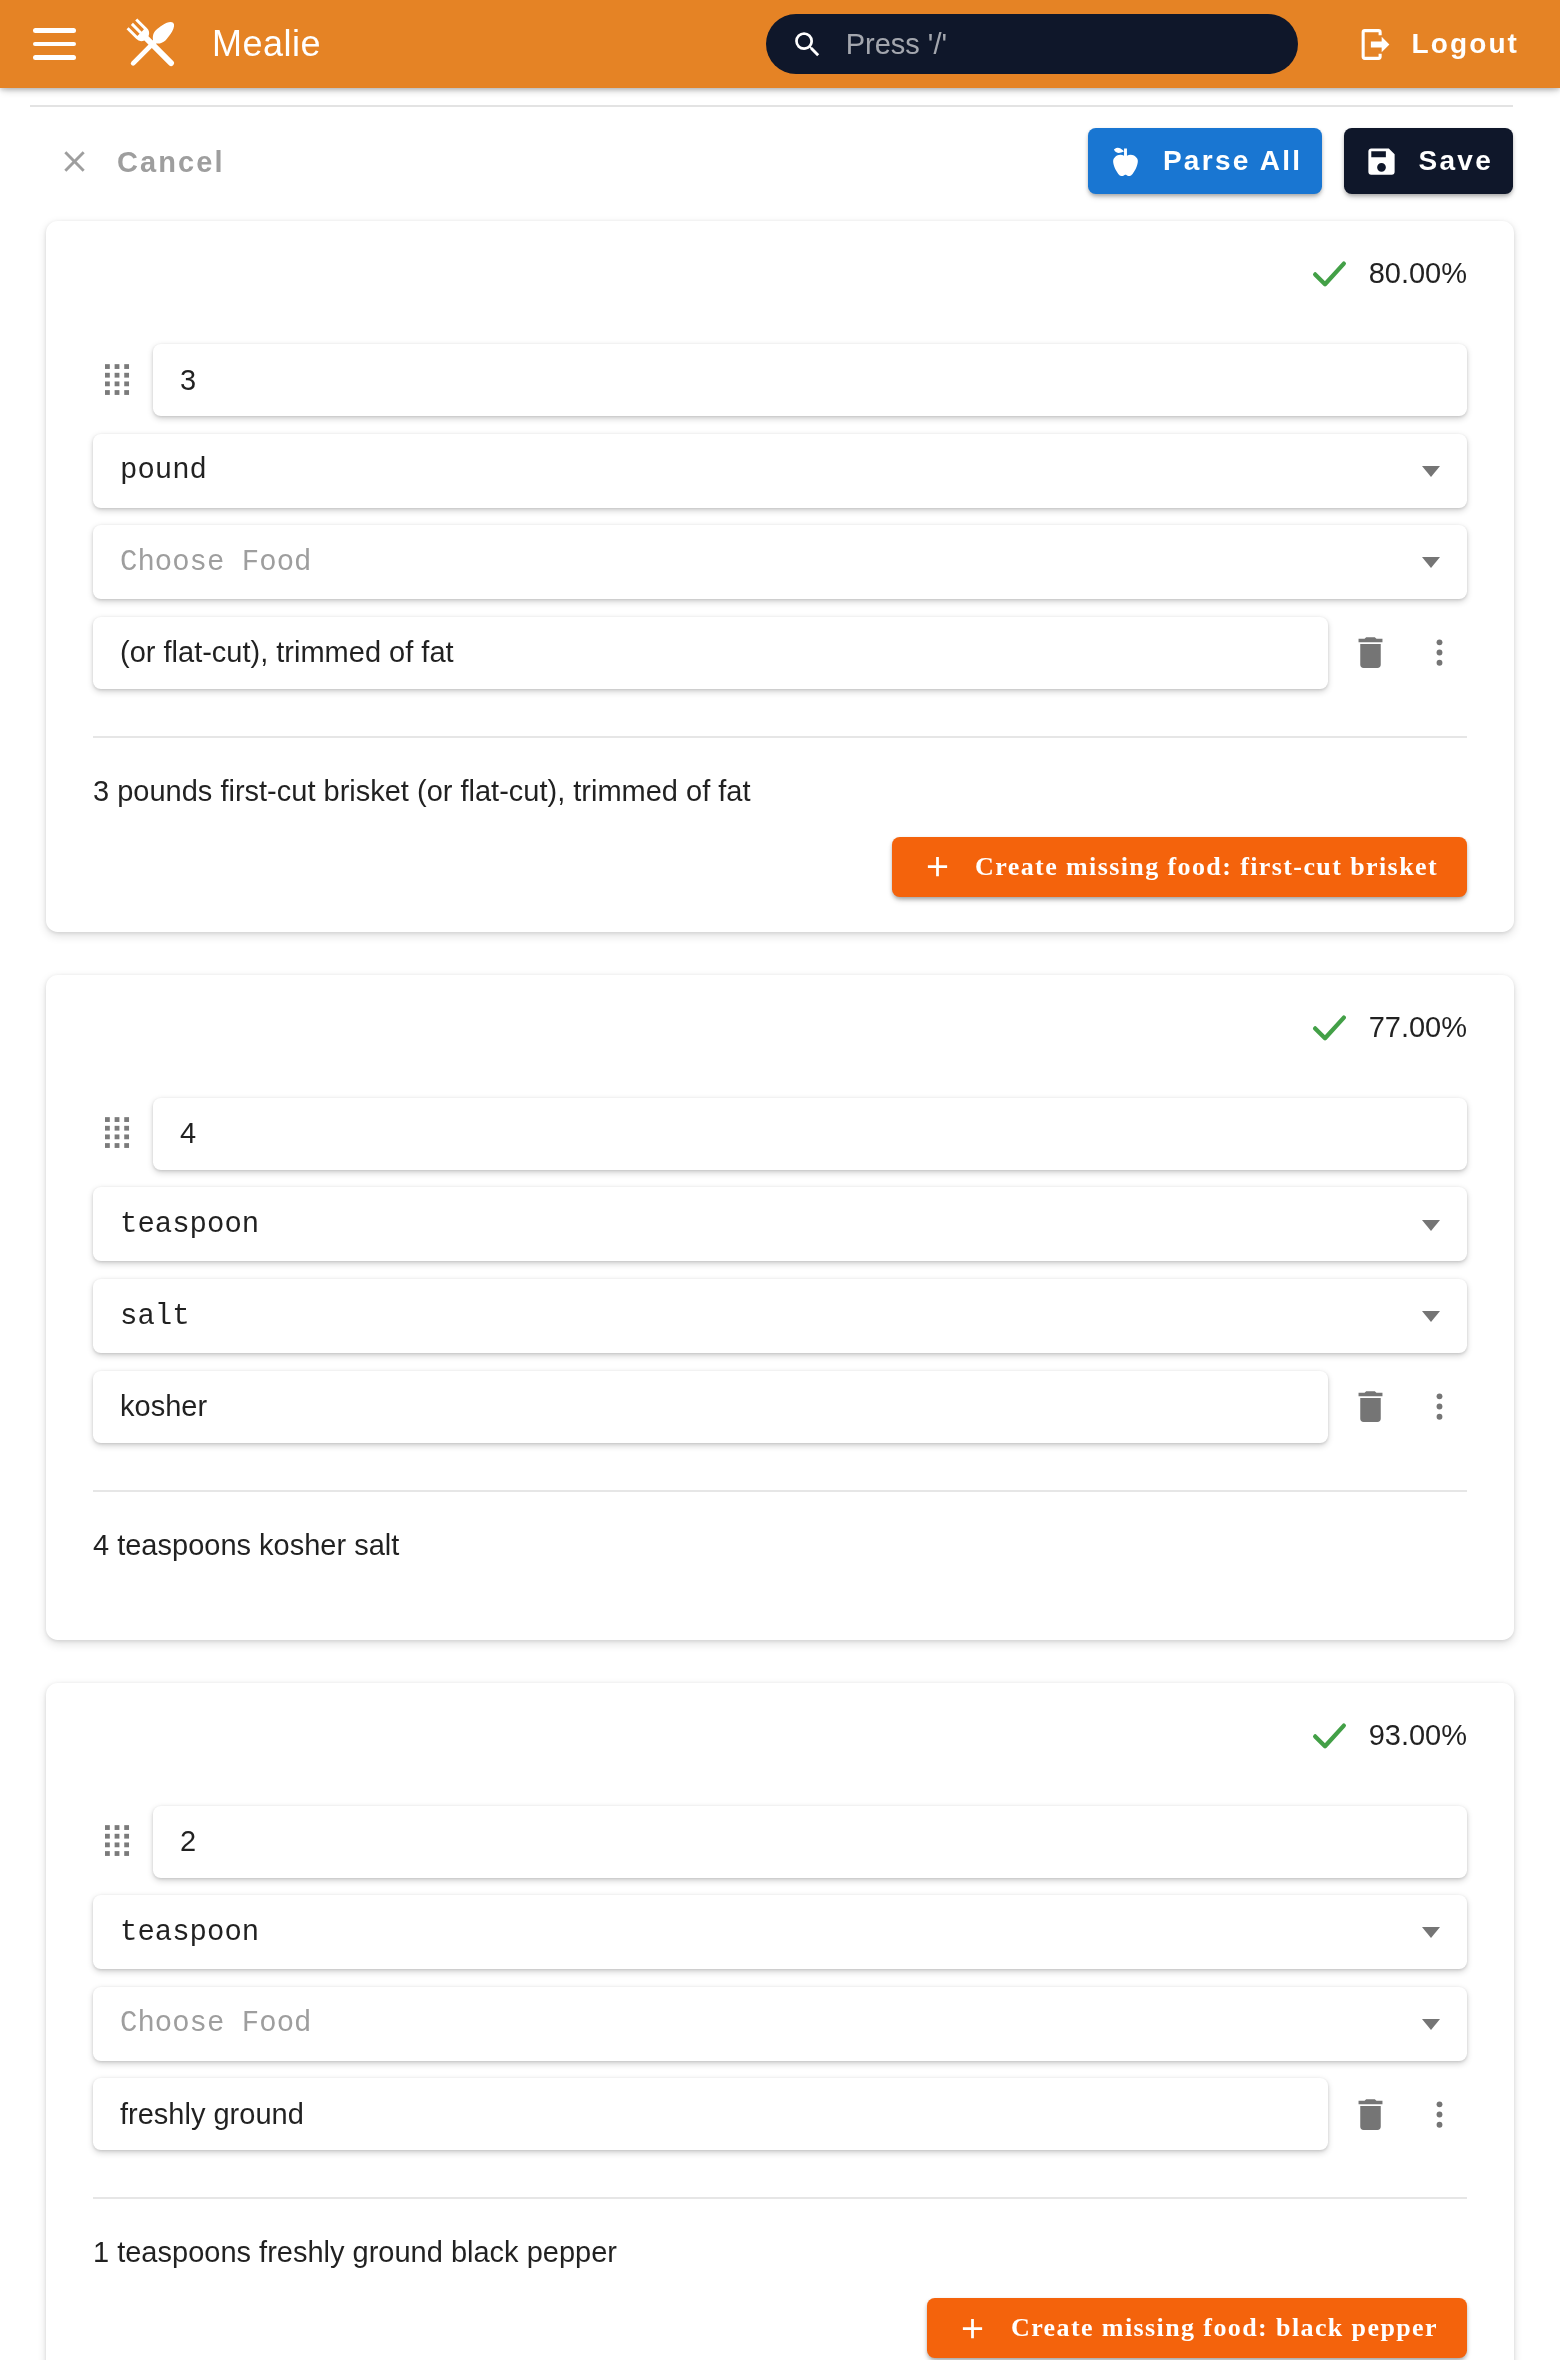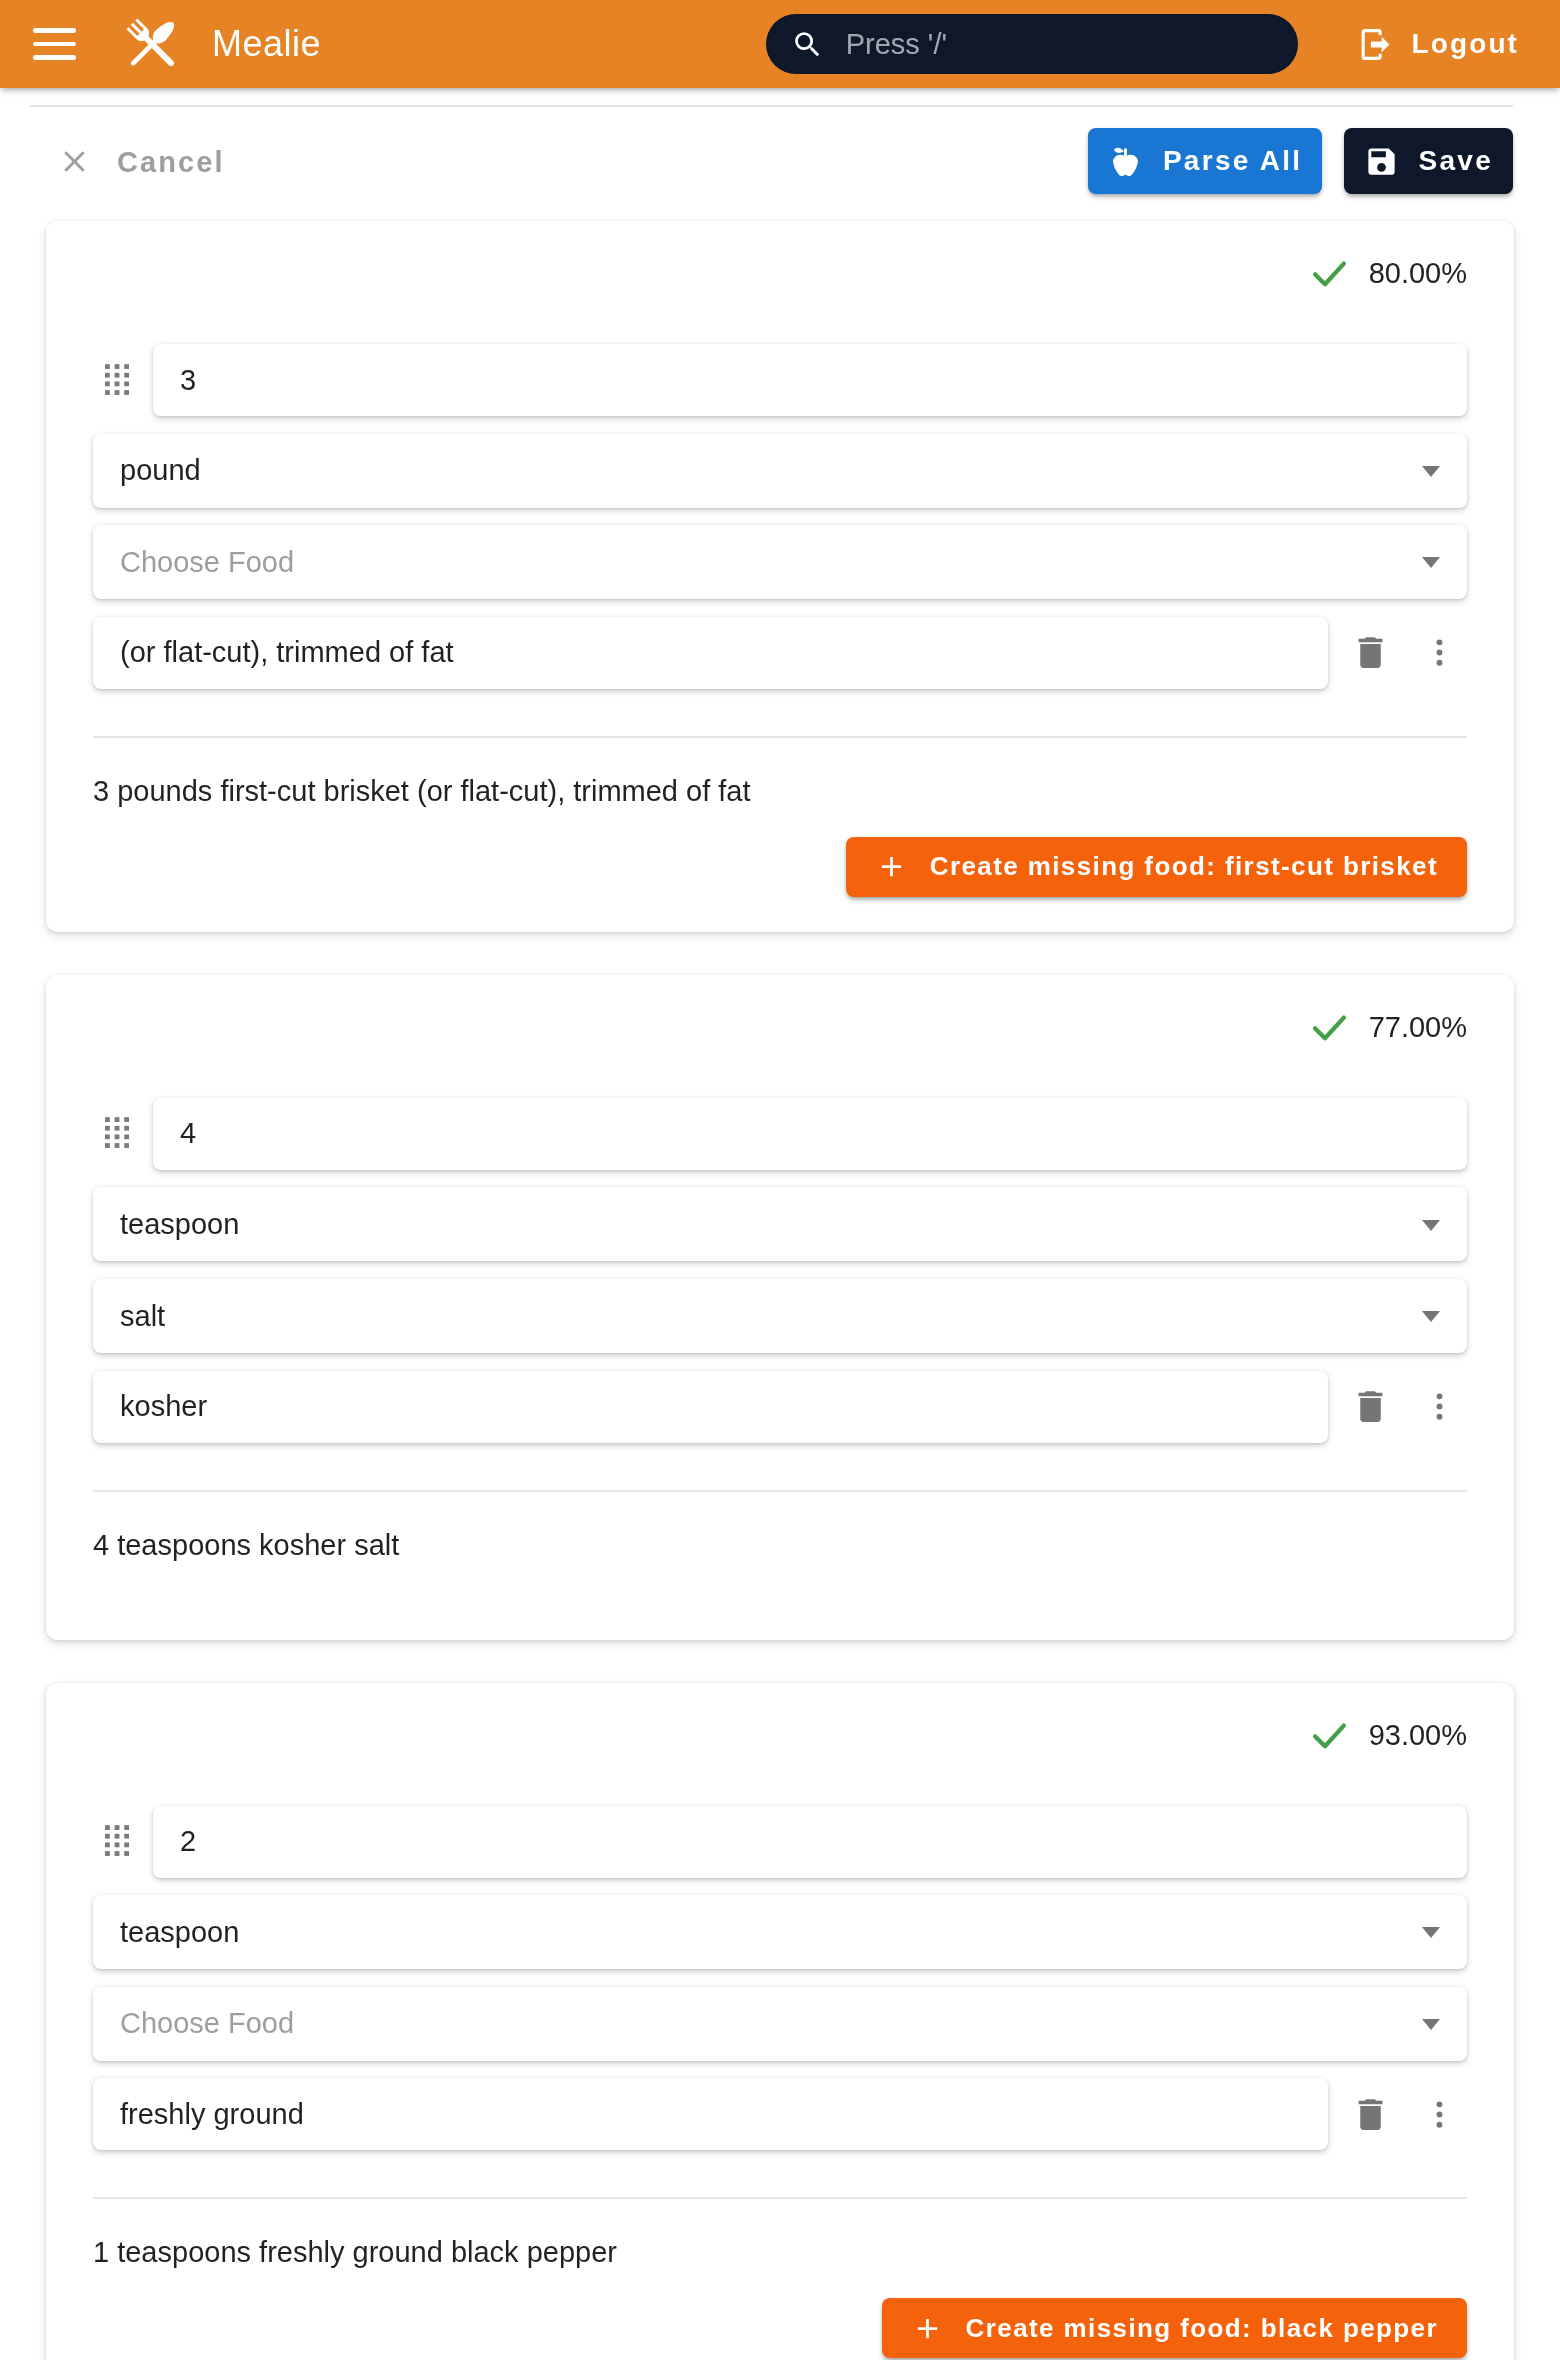"pound" .select-row .field { font-family: none -> Liberation Mono, monospace }
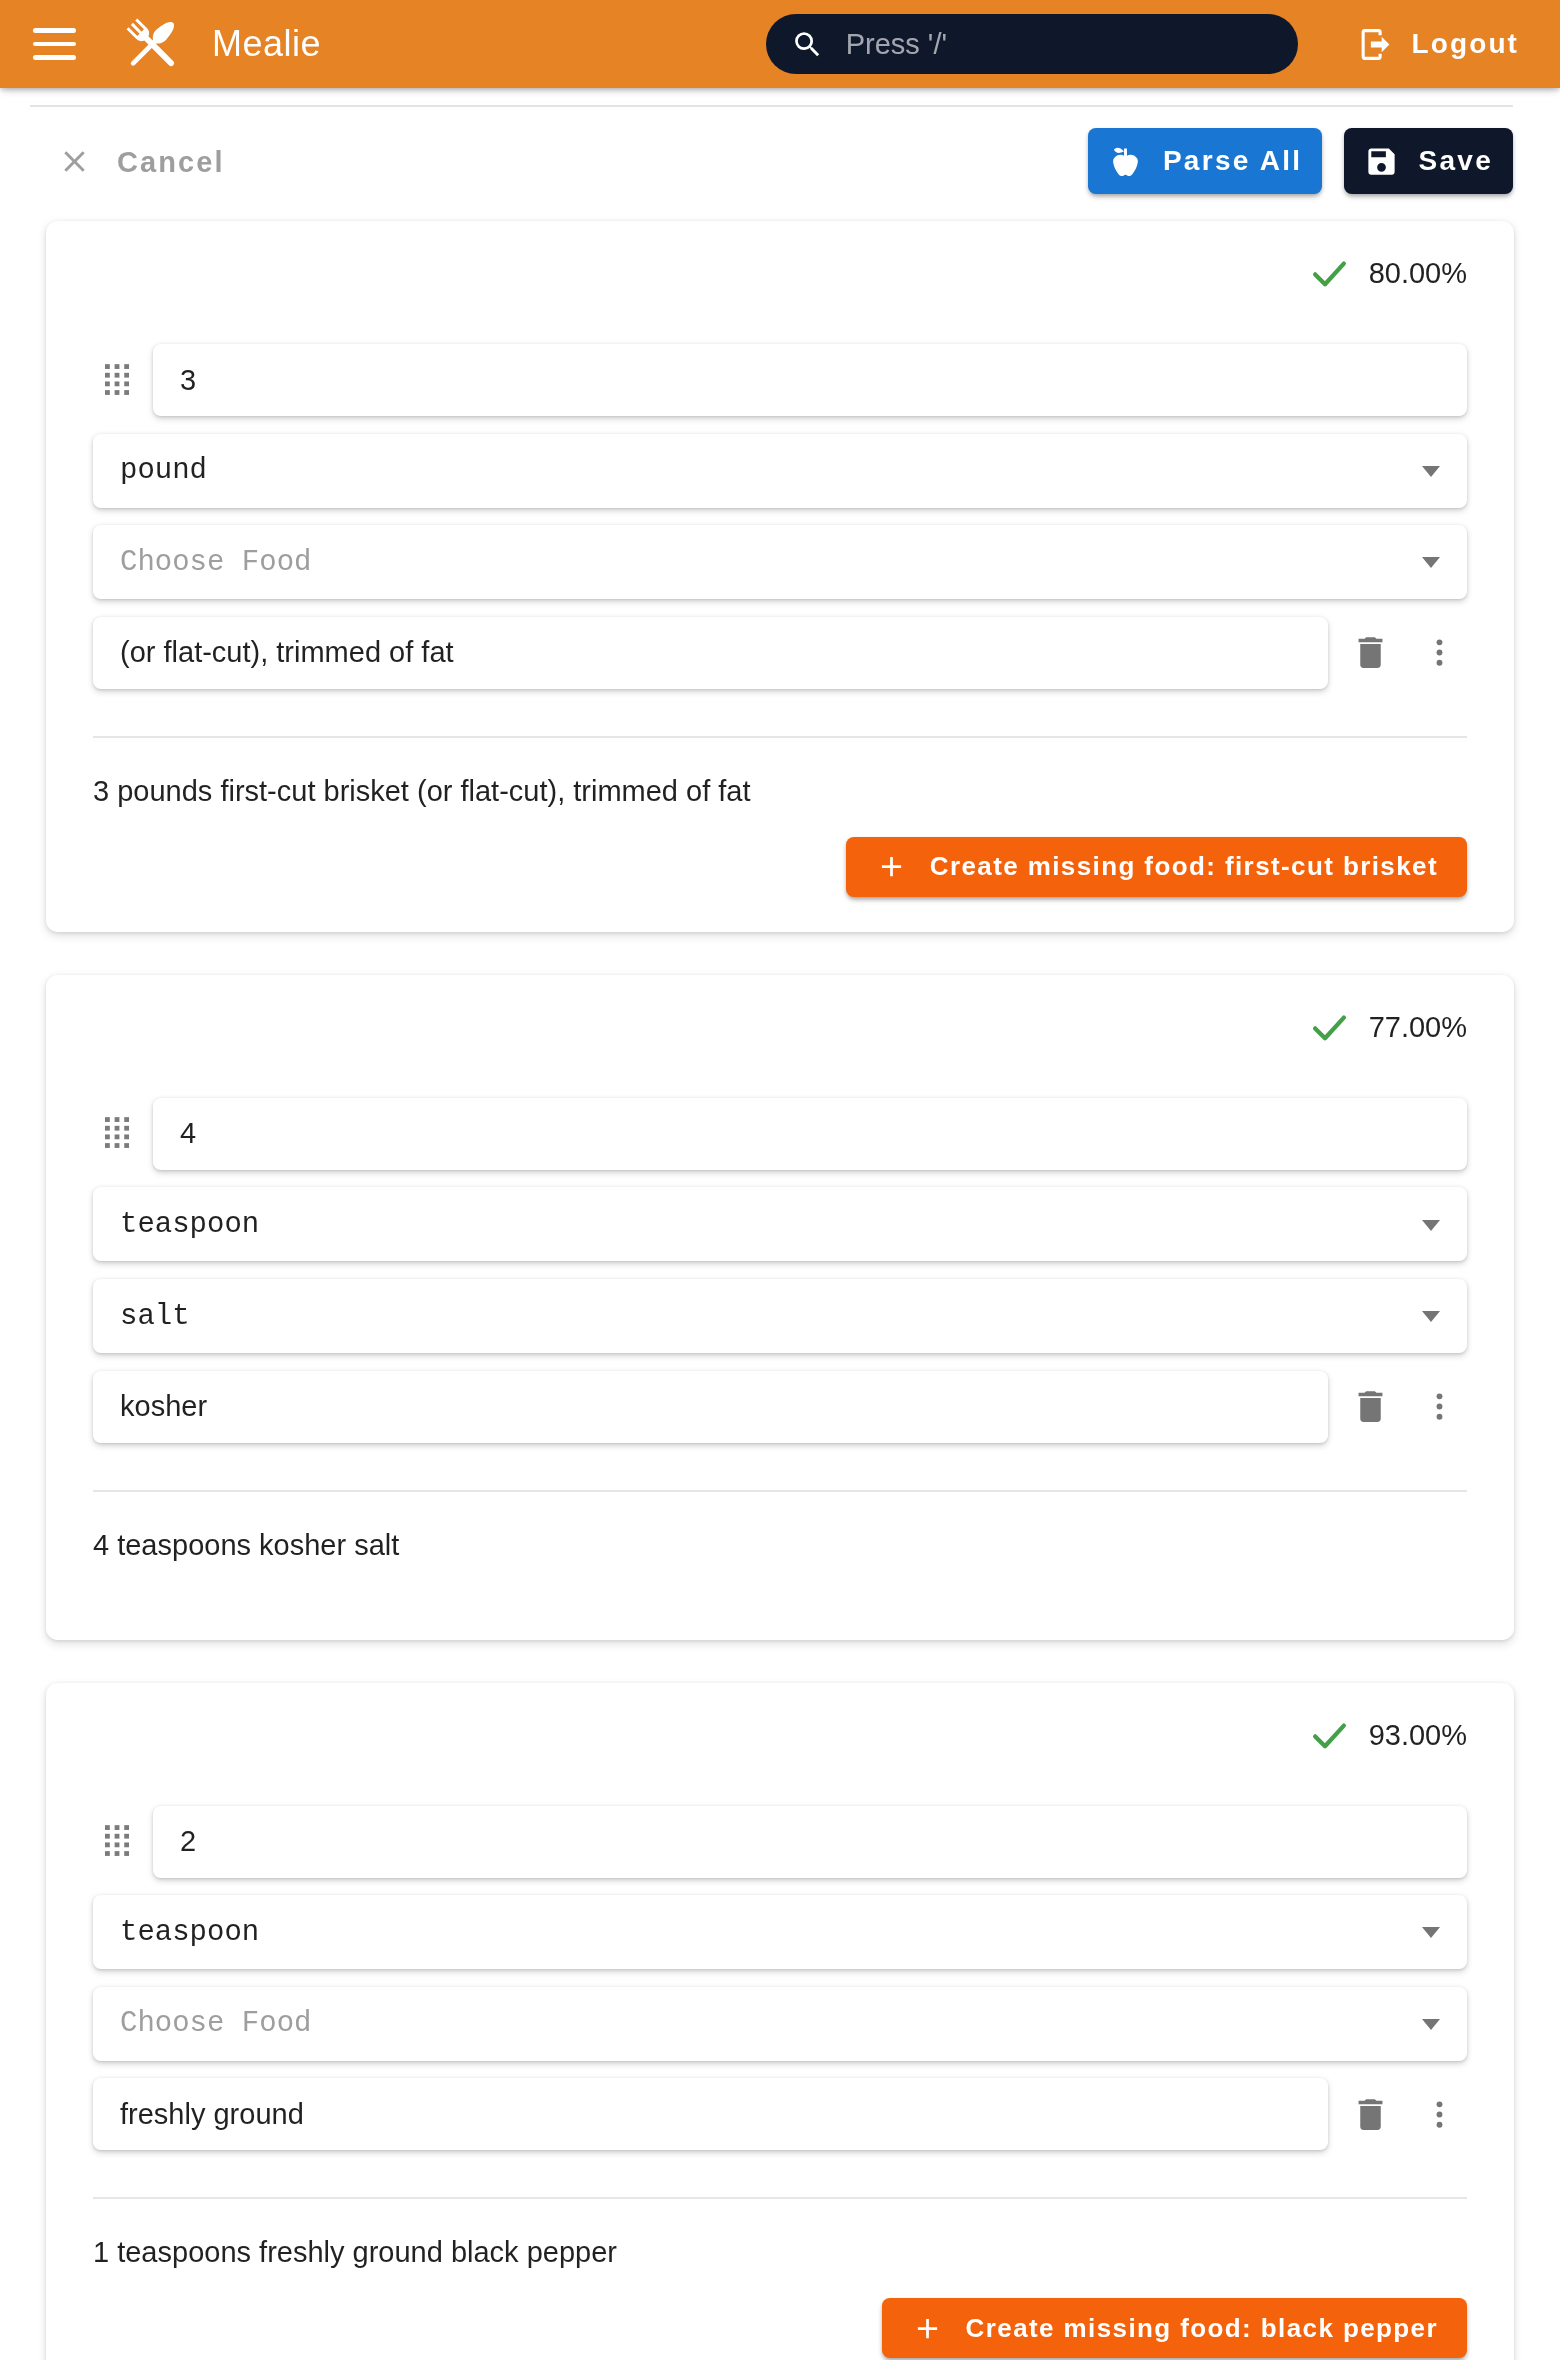"Create missing food: first-cut brisket" .btn-missing { font-family: Liberation Sans, sans-serif -> Liberation Serif, serif }
